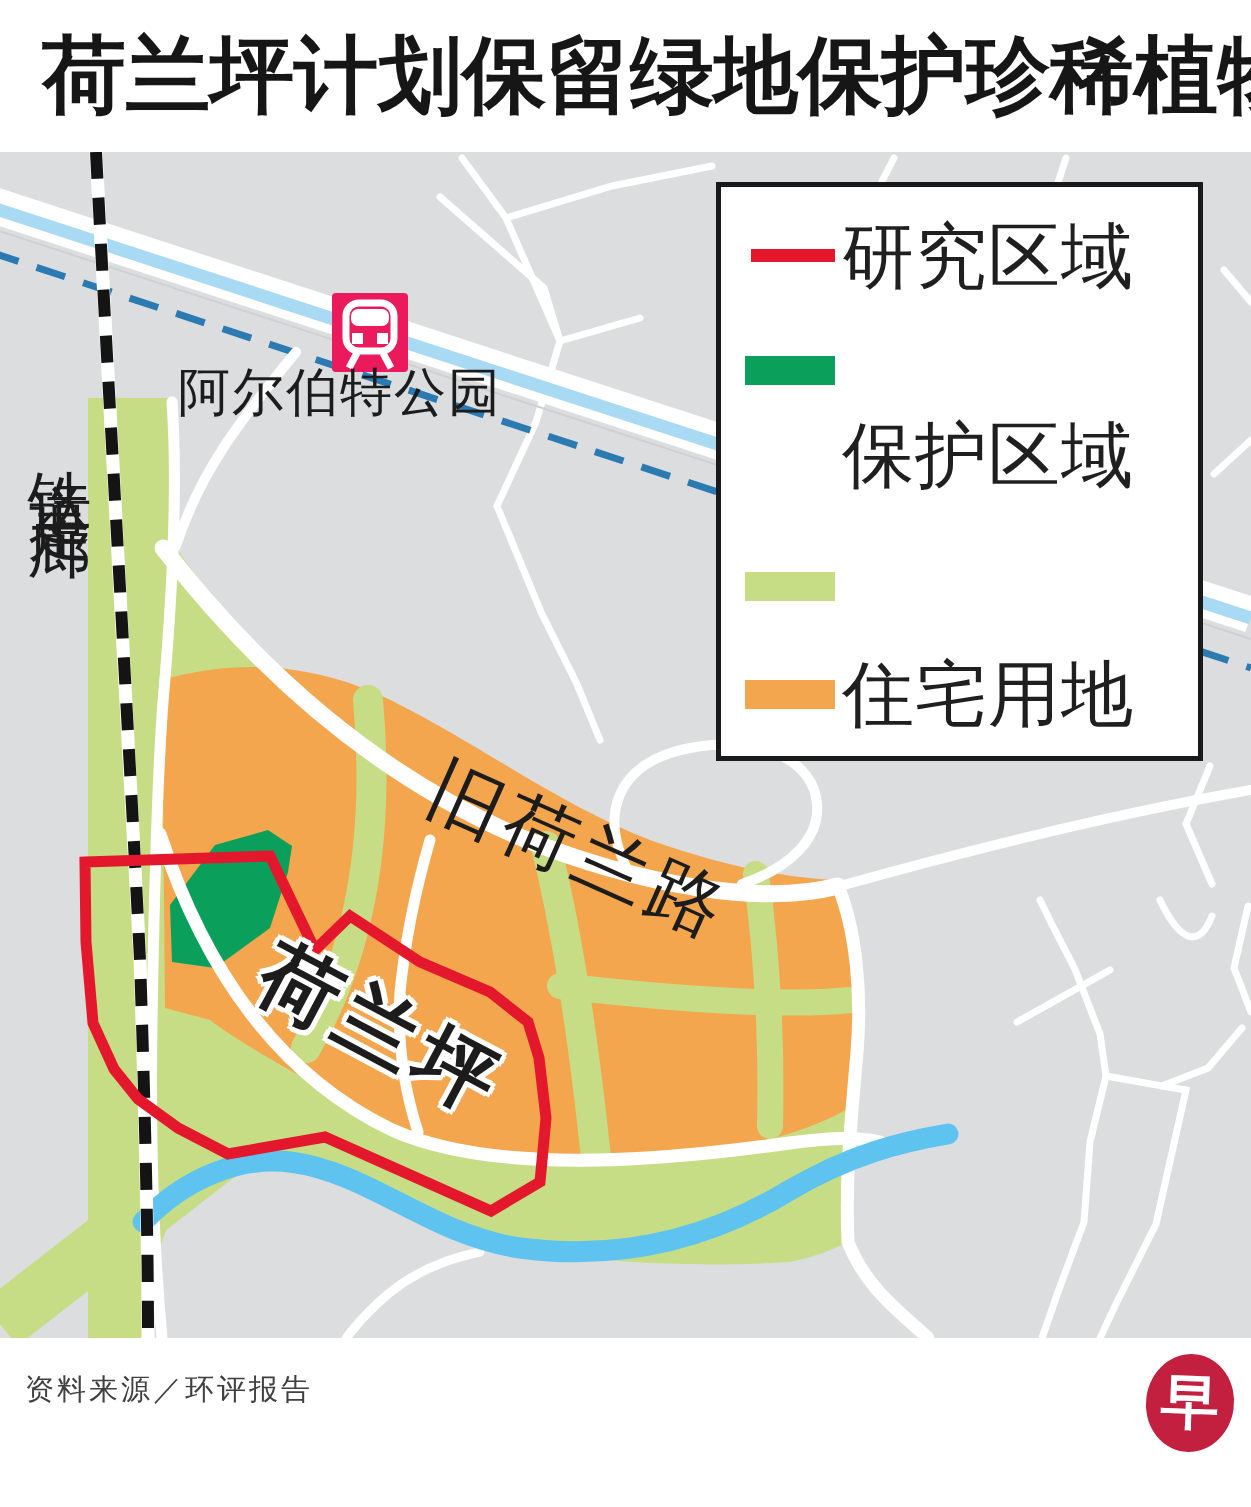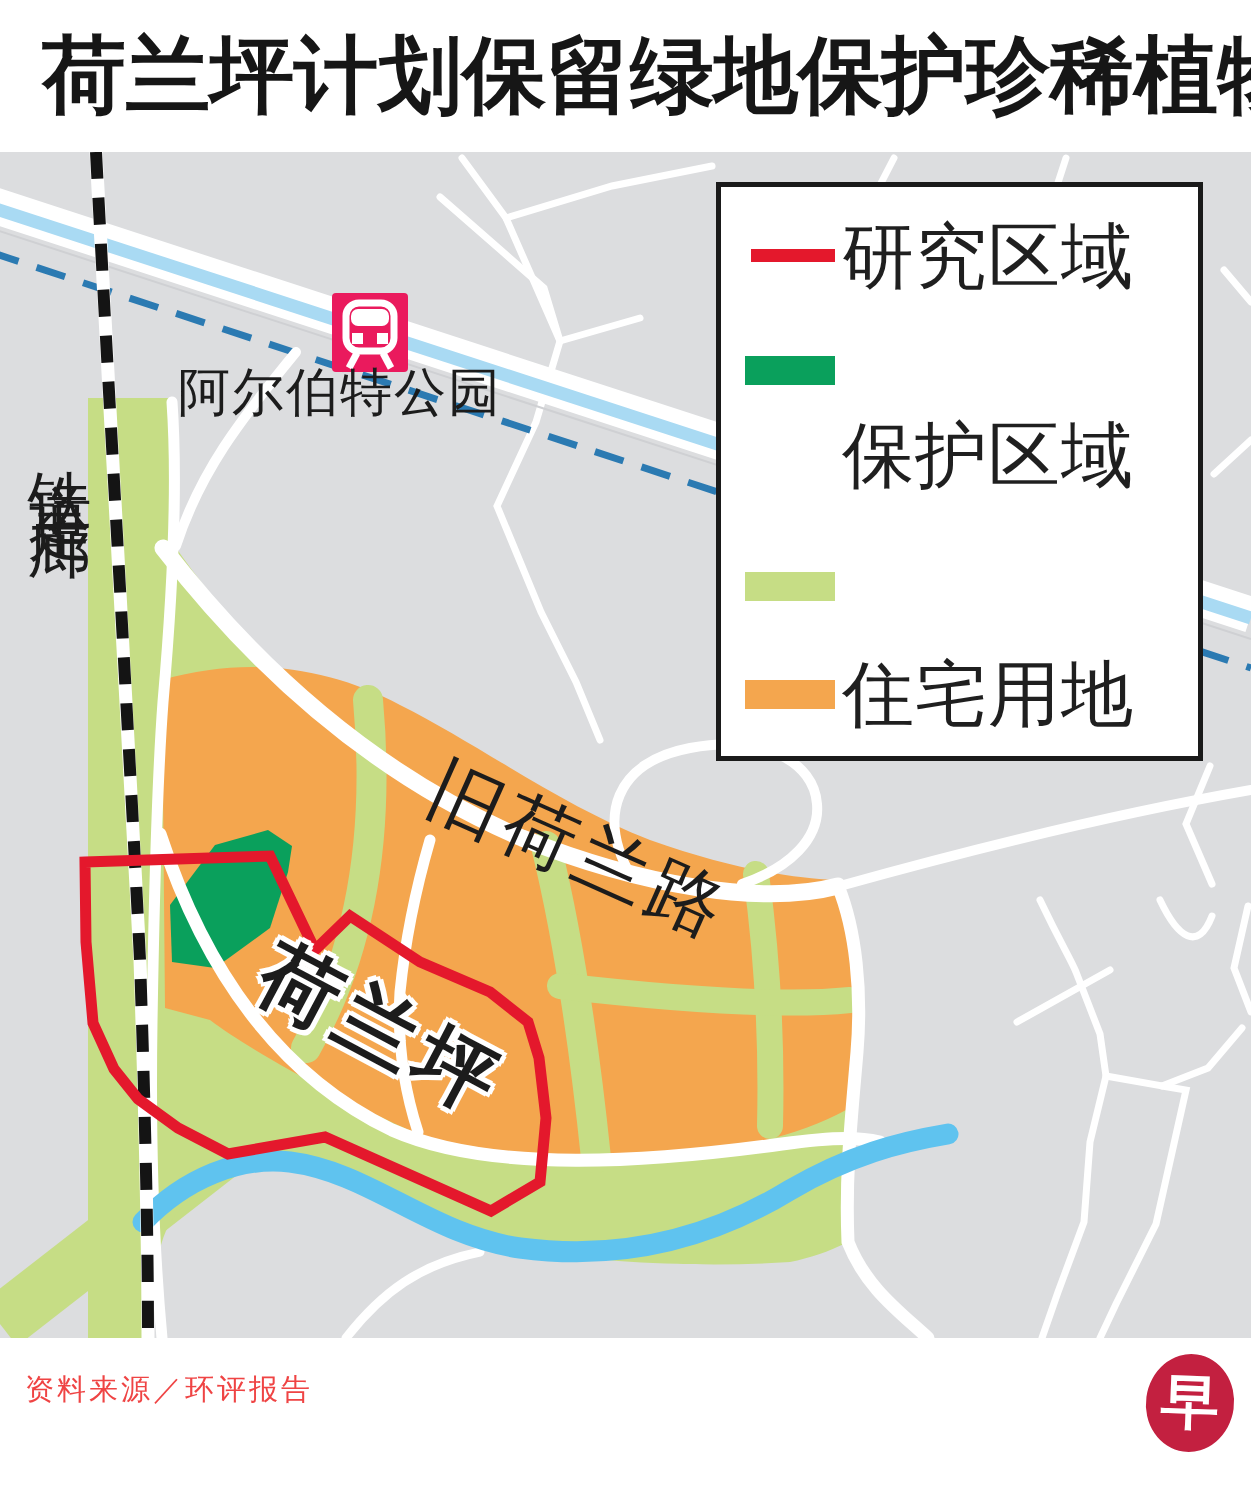"资料来源／环评报告" #source { color: #ef4444 -> #404040 }
